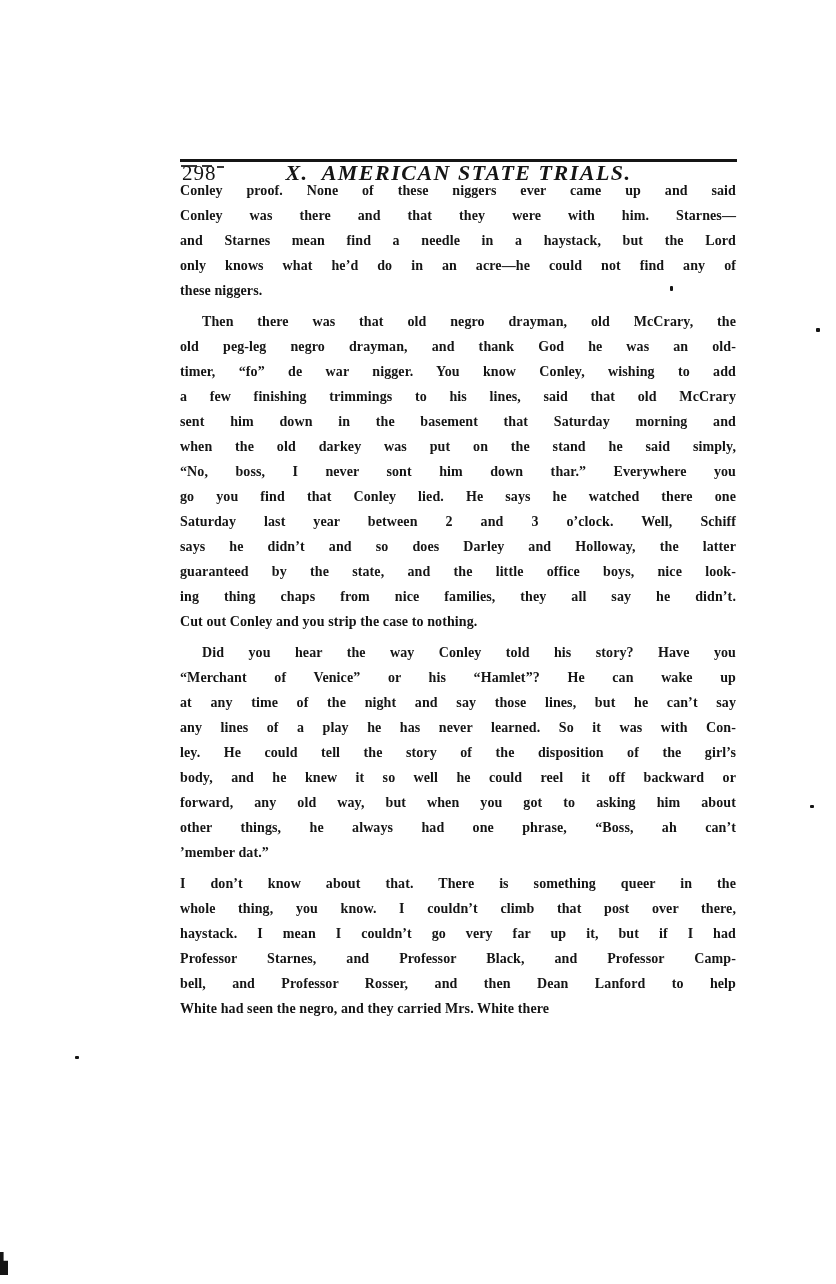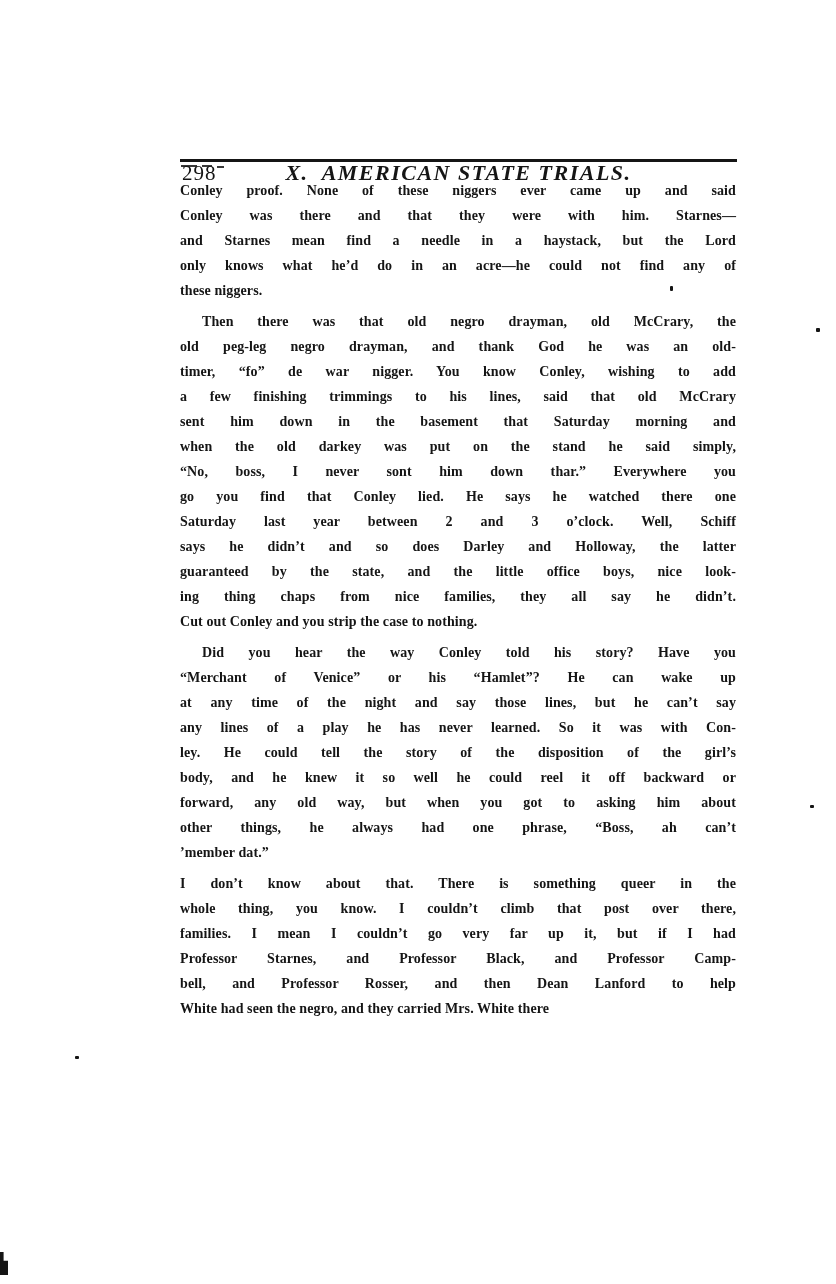"families. I mean I couldn’t" div.text-line { text: families -> haystack }
